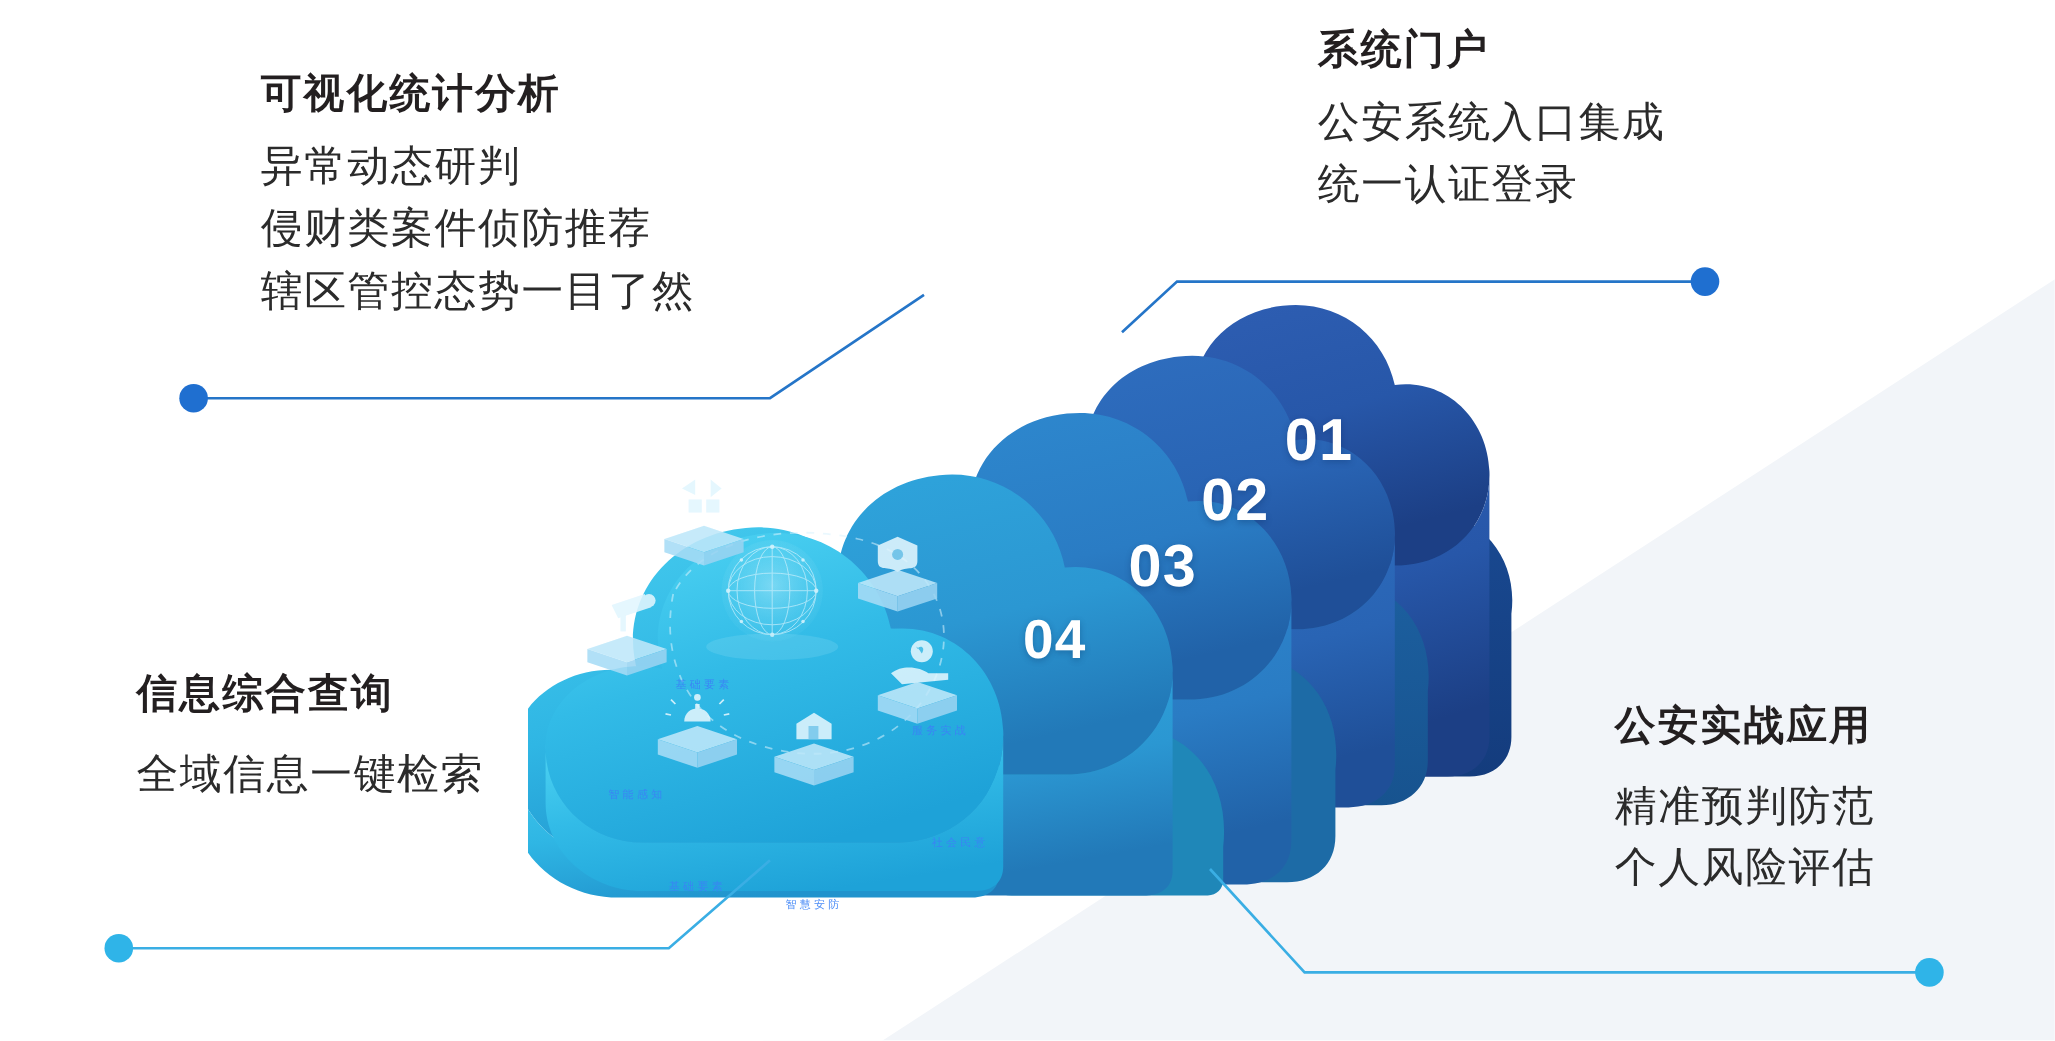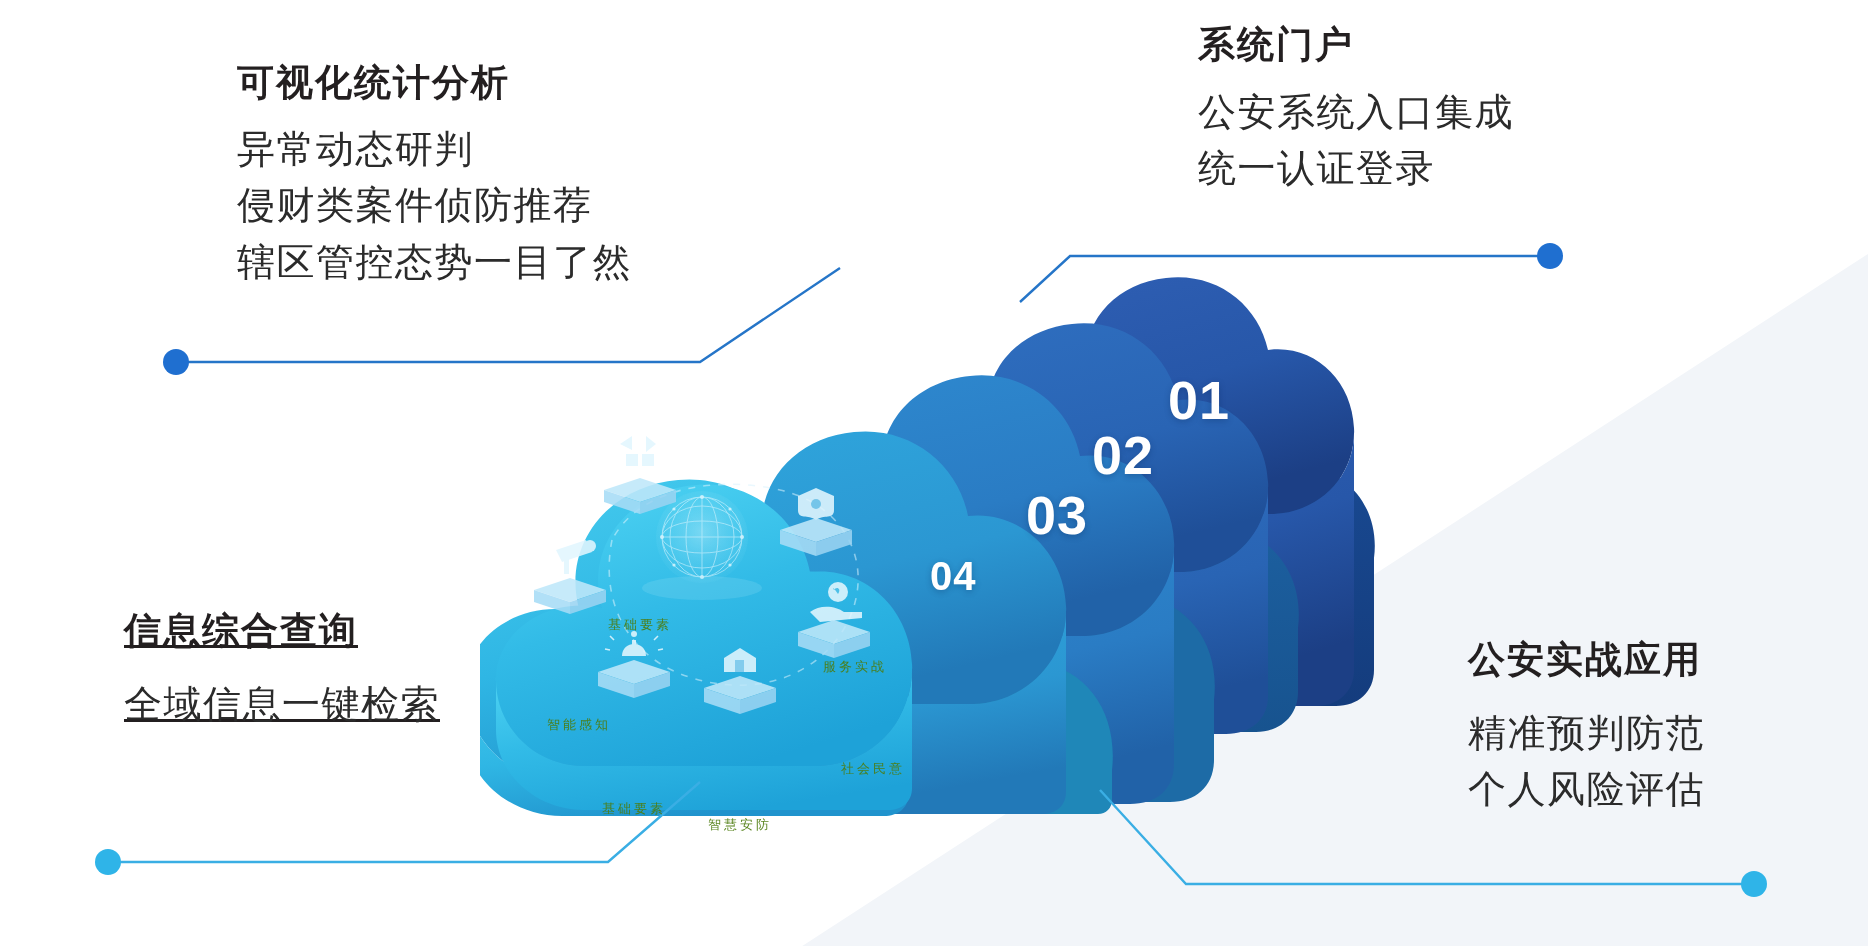"可视化统计分析" #callout-visual { font-family: Liberation Mono, monospace -> none }
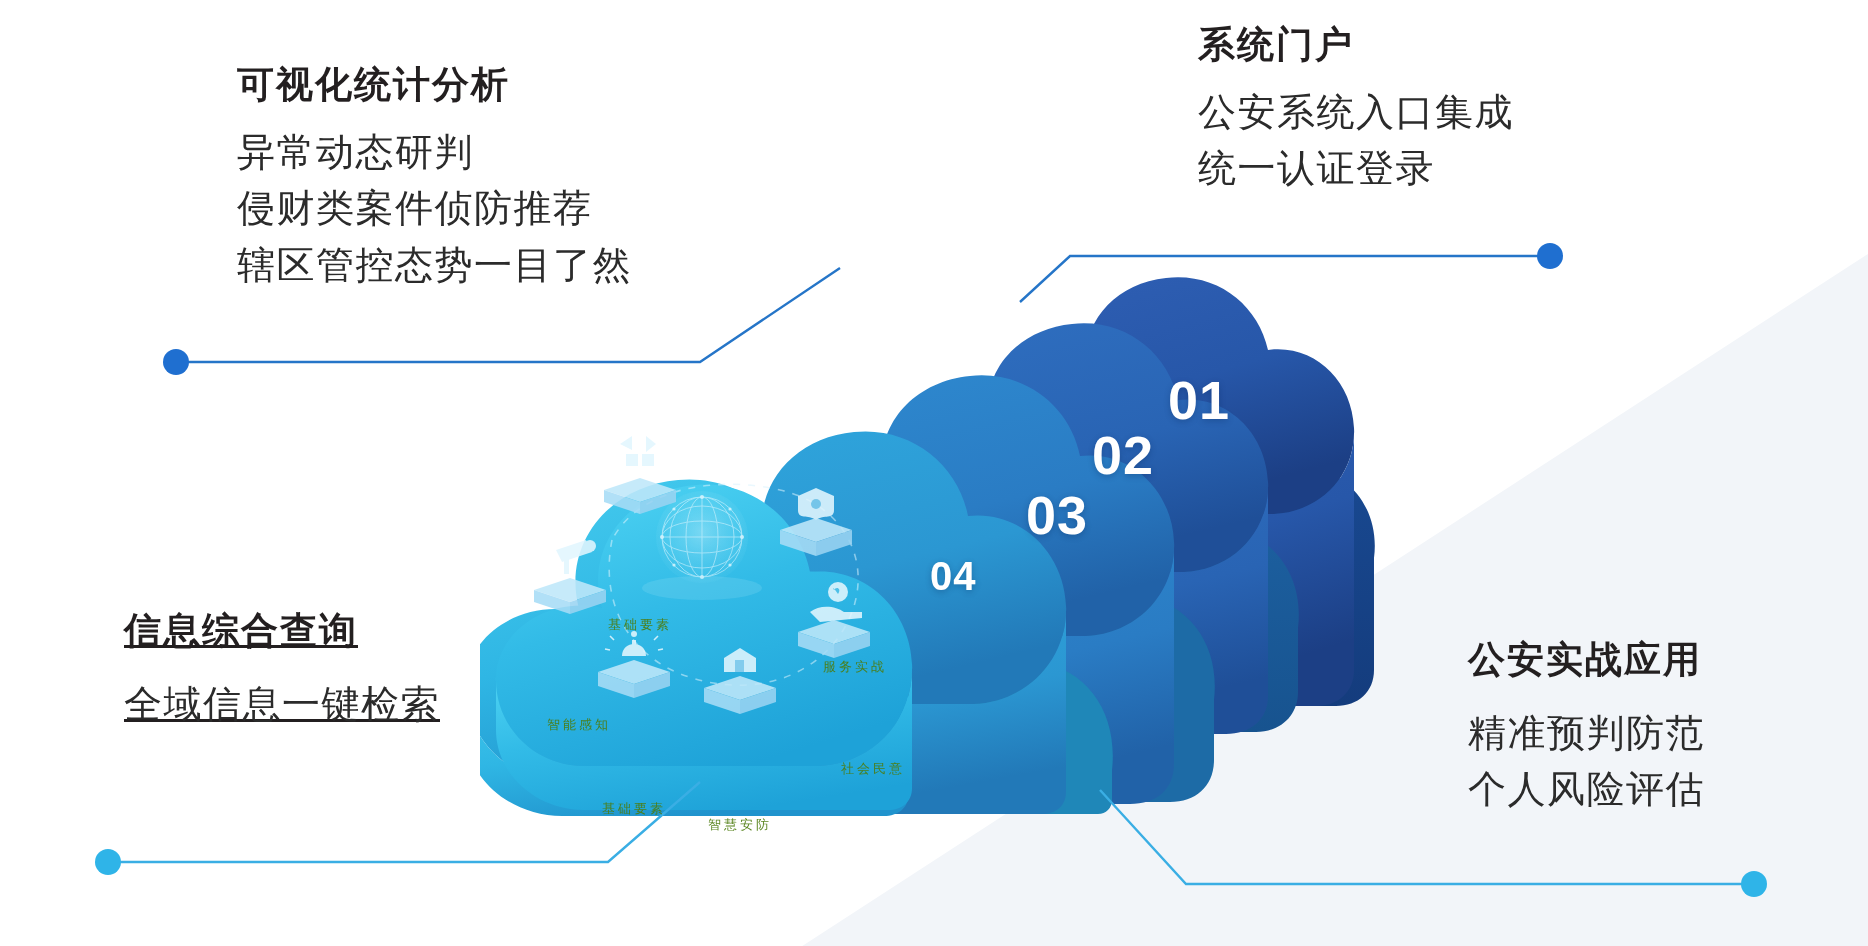"04" #num-04 { font-size: 40px -> 50px }
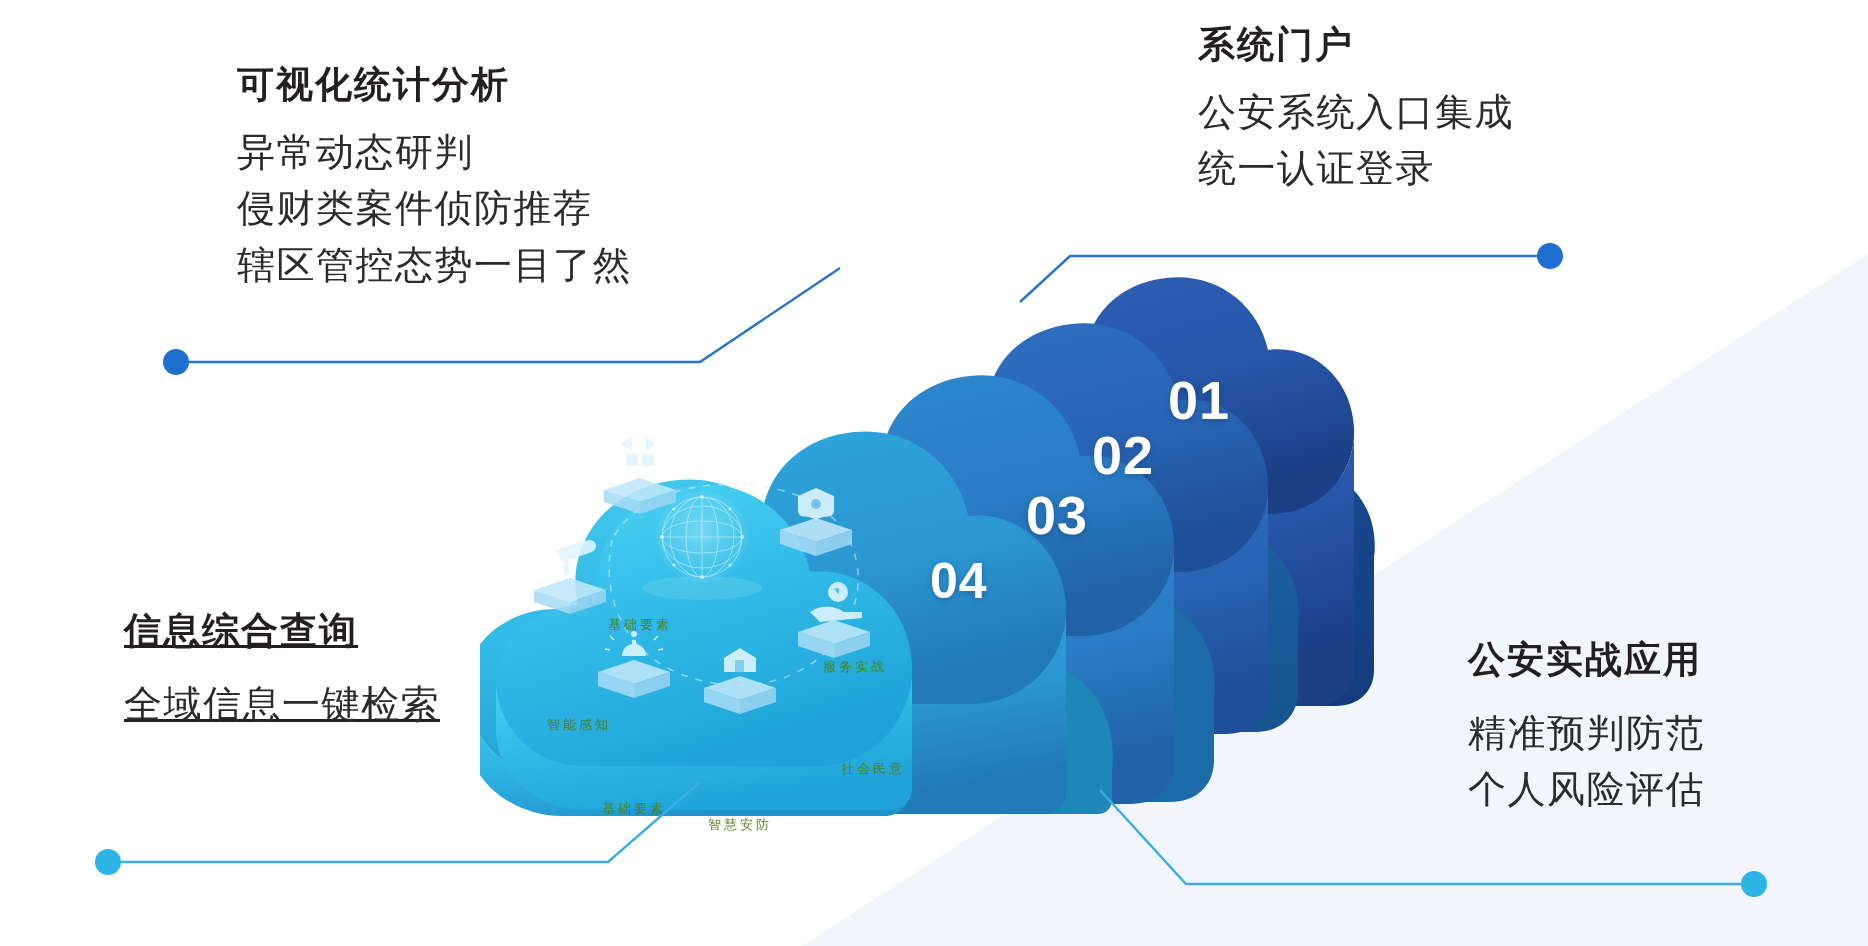"信息综合查询" #callout-query { text-decoration: underline -> none }
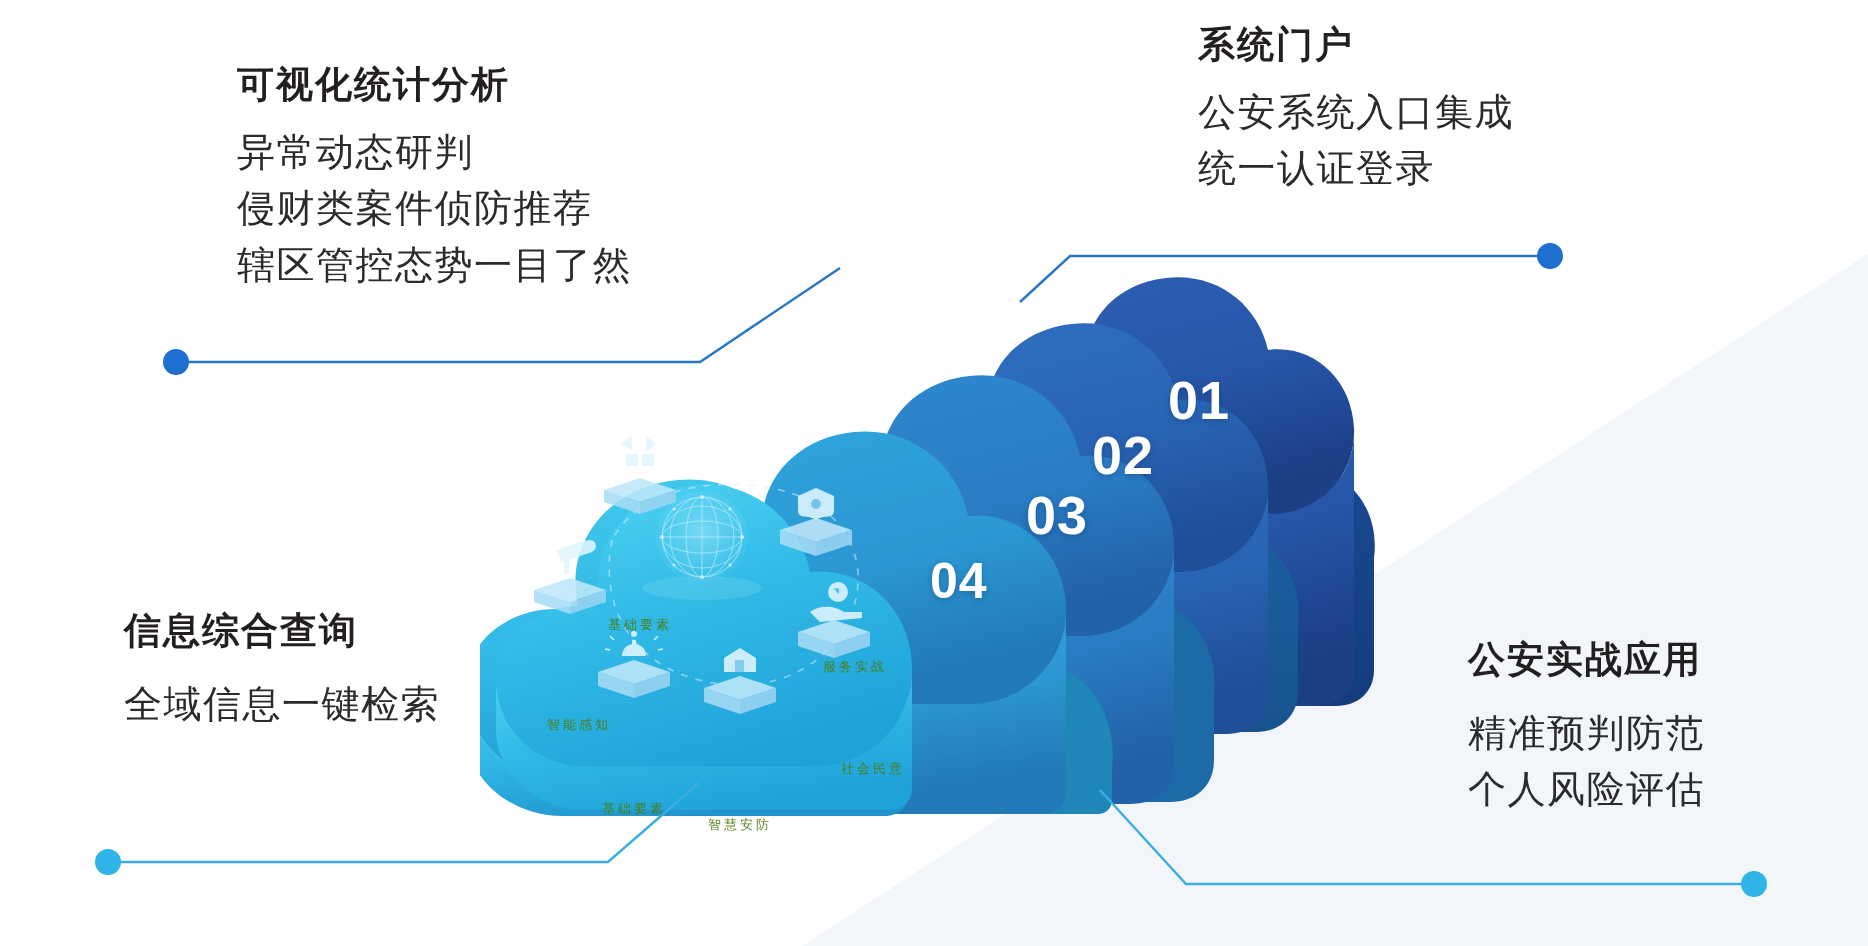"基础要素" .node .node-label { color: #4d7c0f -> #3b82f6; font-size: 13px -> 10px }
